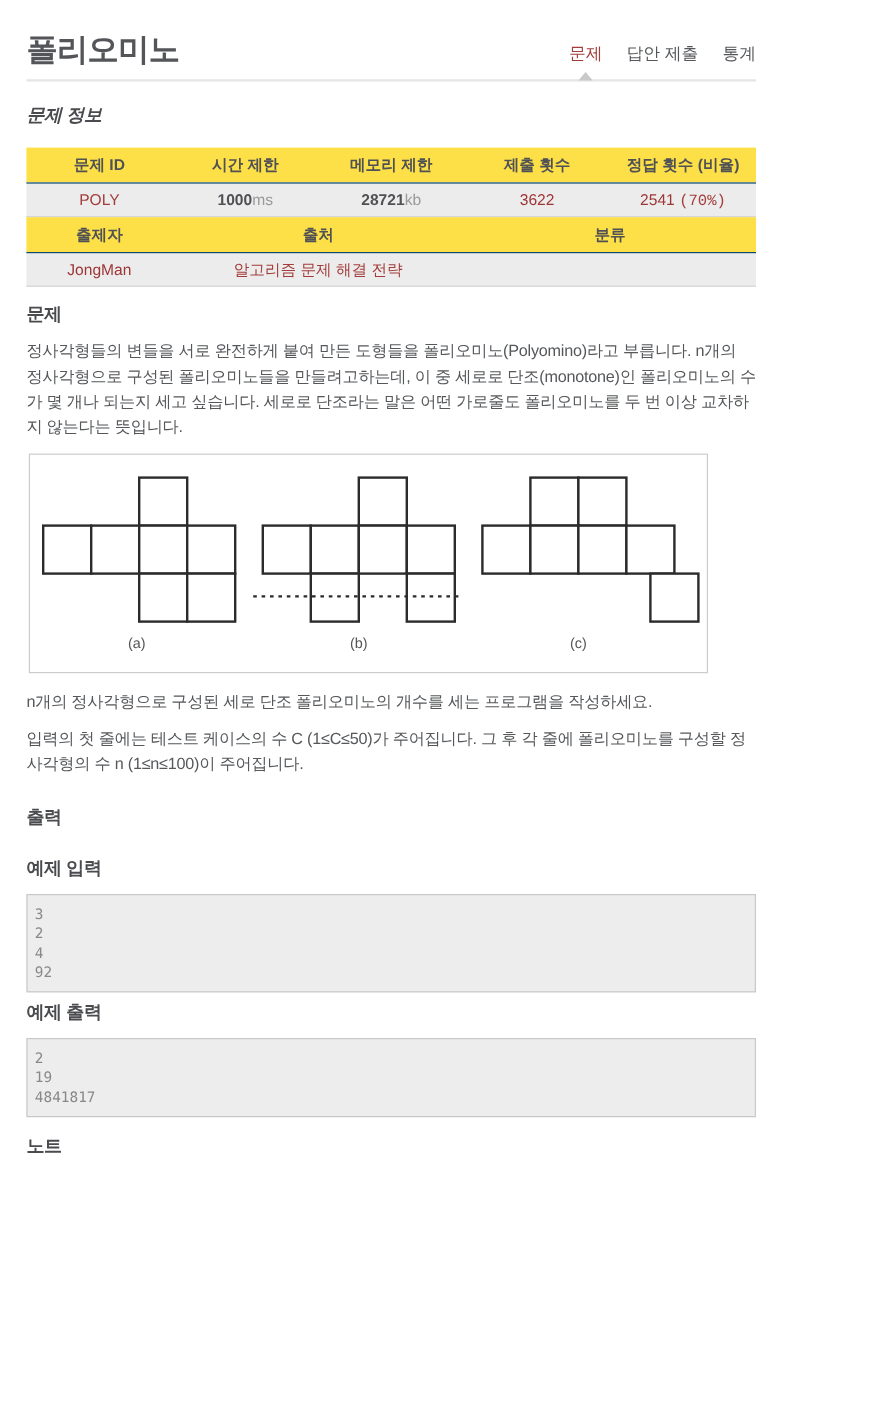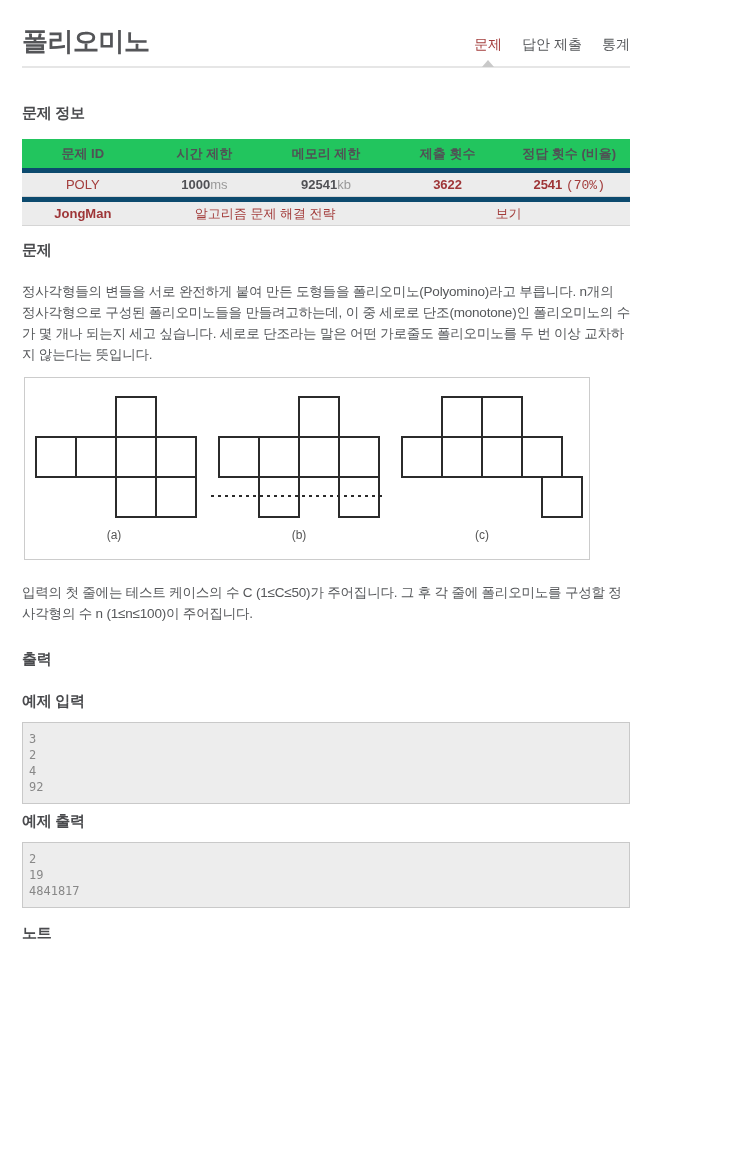"문제 정보" .sec-h.first { font-style: none -> italic; margin-top: 36px -> 20px }
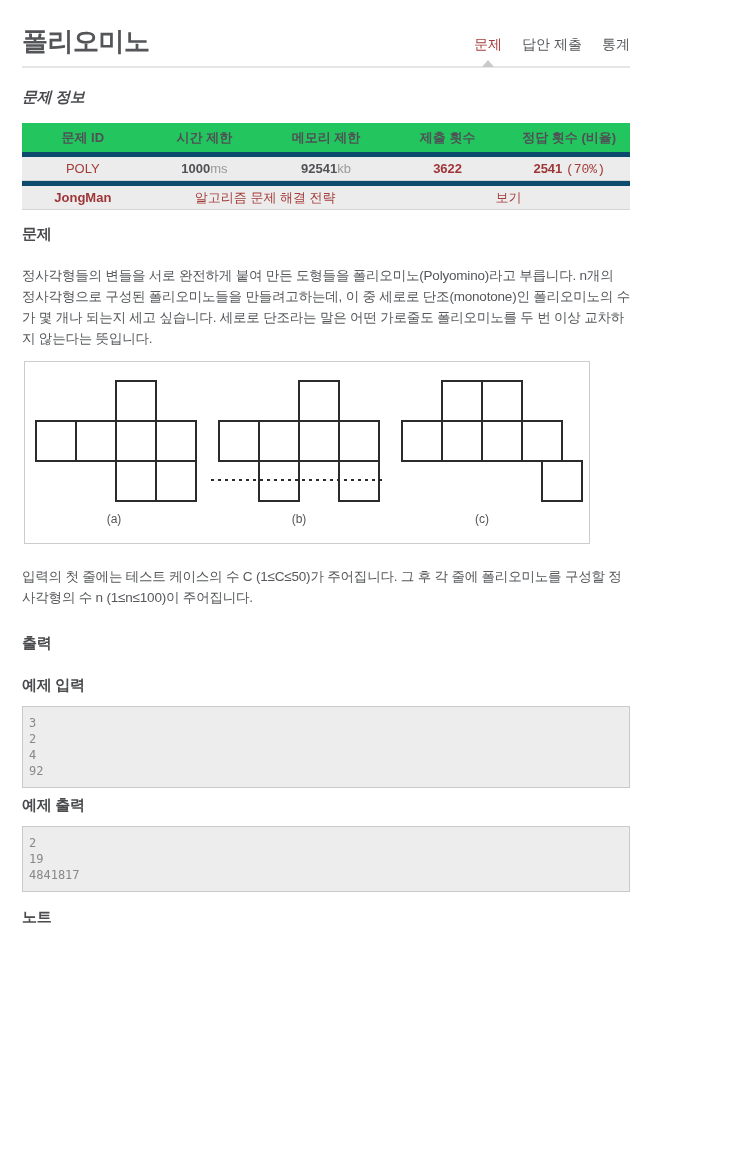"문제 ID" .tr.head { background: #22c55e -> #fde047 }
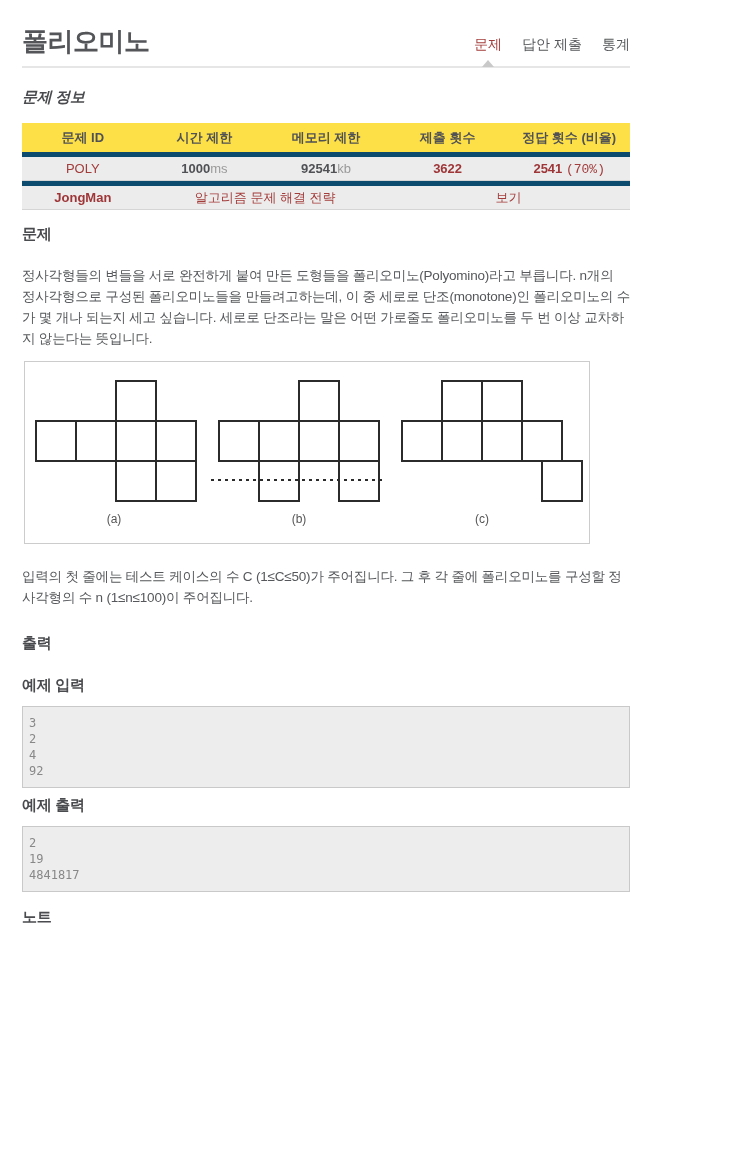"POLY" .tr.val { border-top: 5px solid #0c4a6e -> 1px solid #0c4a6e }
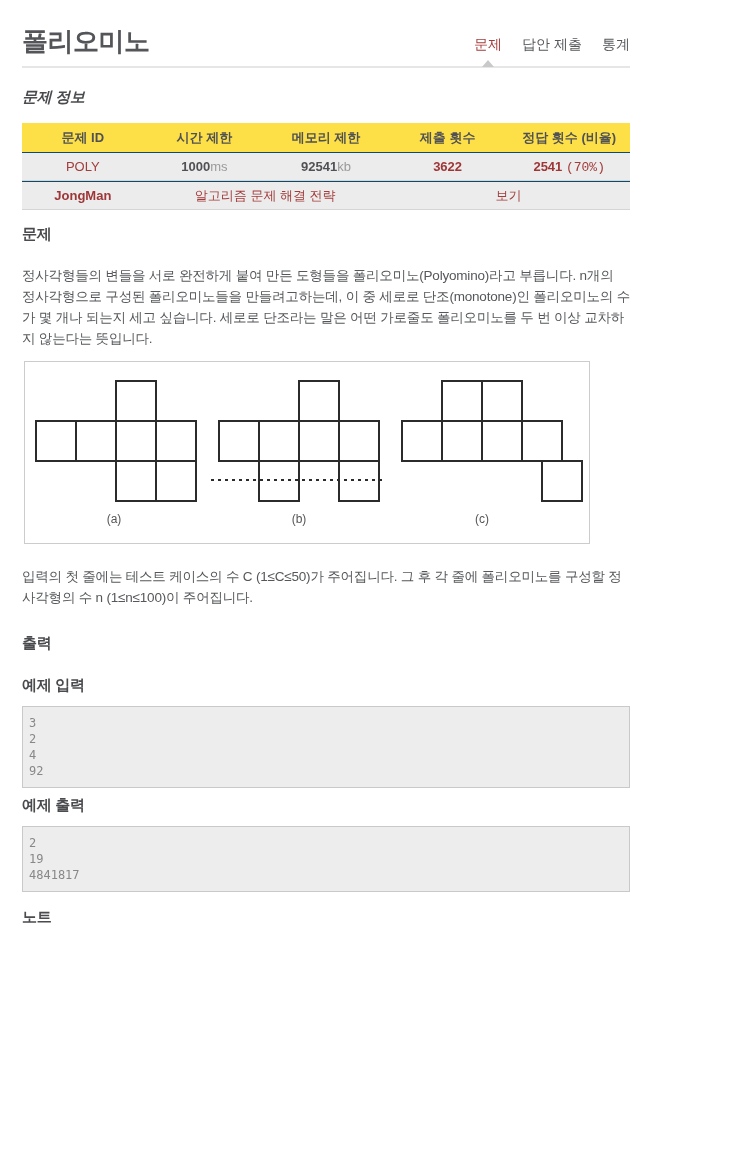"92541" span.val-strong { text: 92541 -> 28721 }
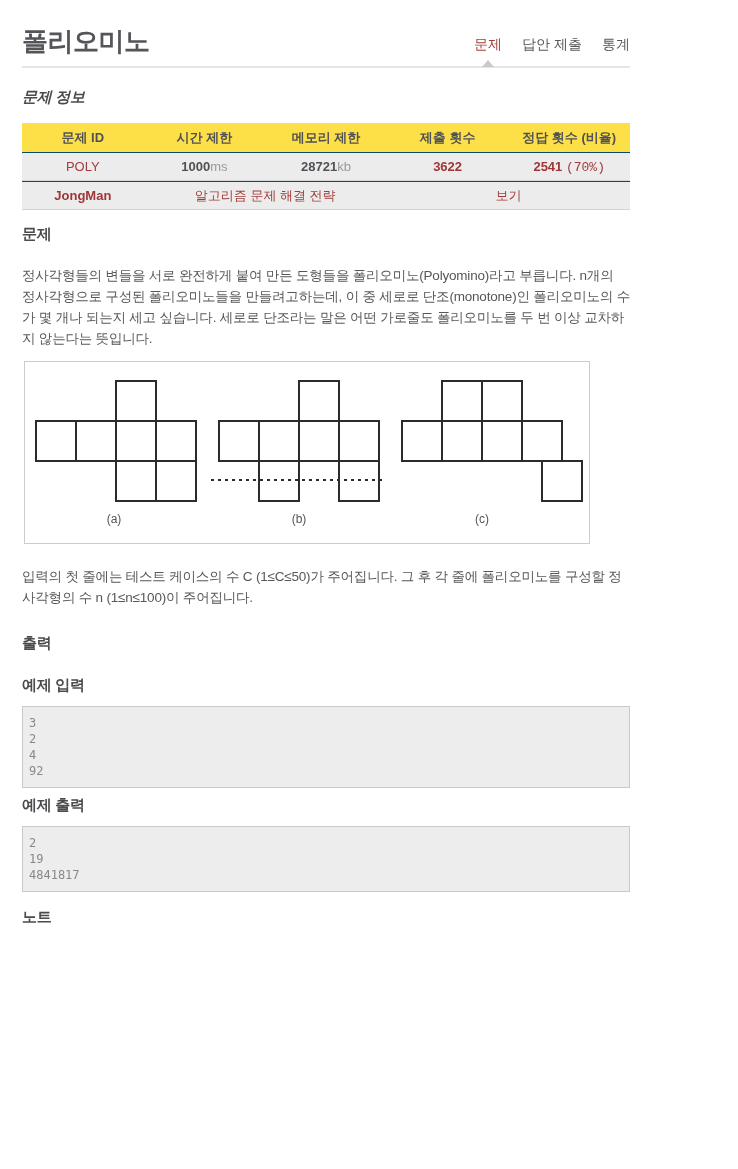"3622" .red-bold { font-weight: 700 -> 400 }
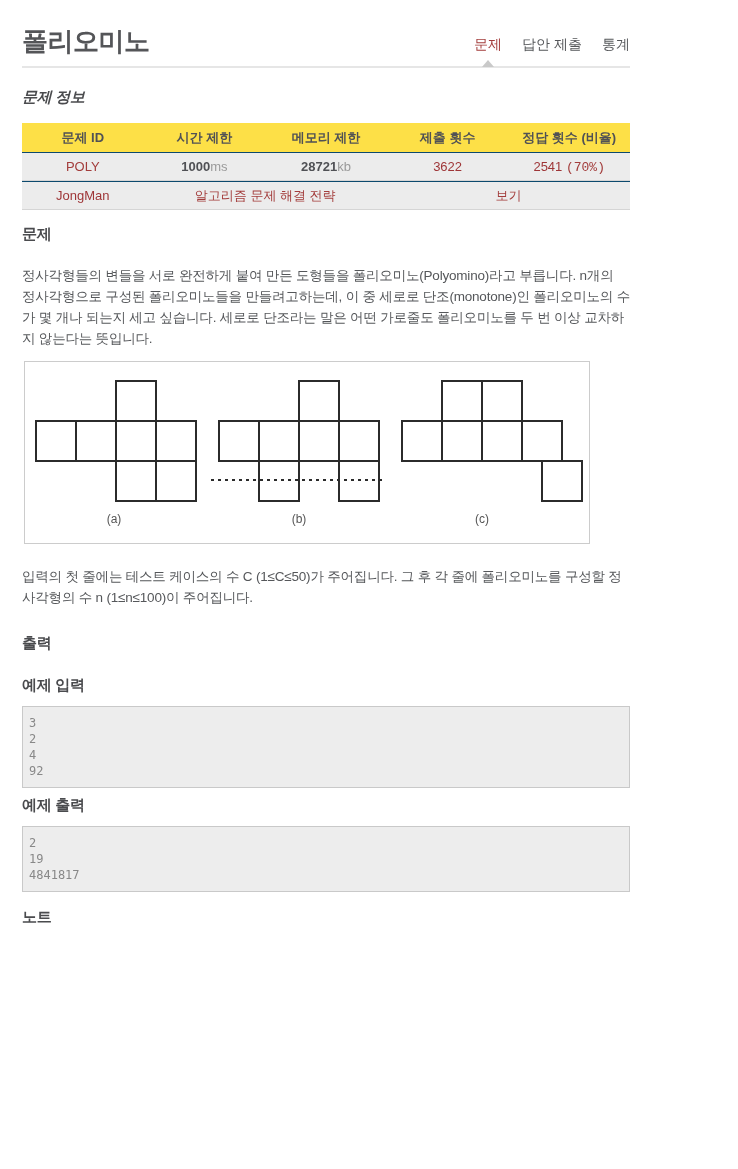"출제자" div.tr { html: none -> <div> <div>출제자</div> <div>출처</div> <div>분류</div> </div> }
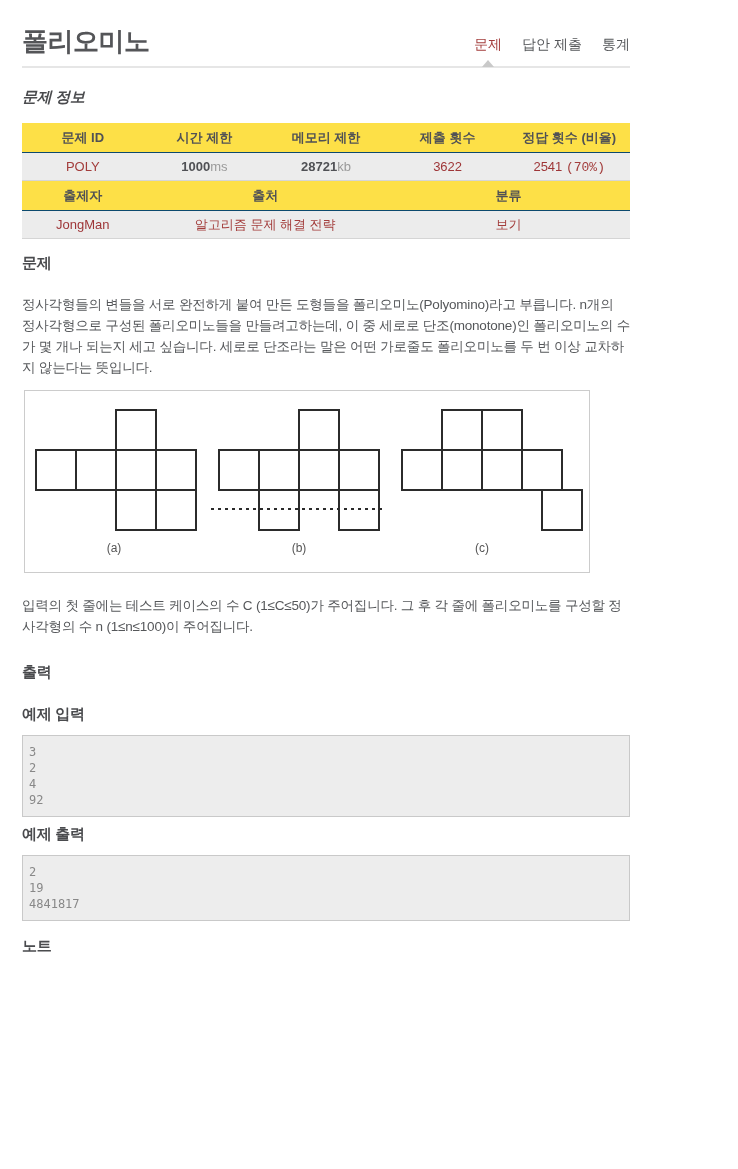"보기" div { html: <div><a>보기</a></div> -> none }
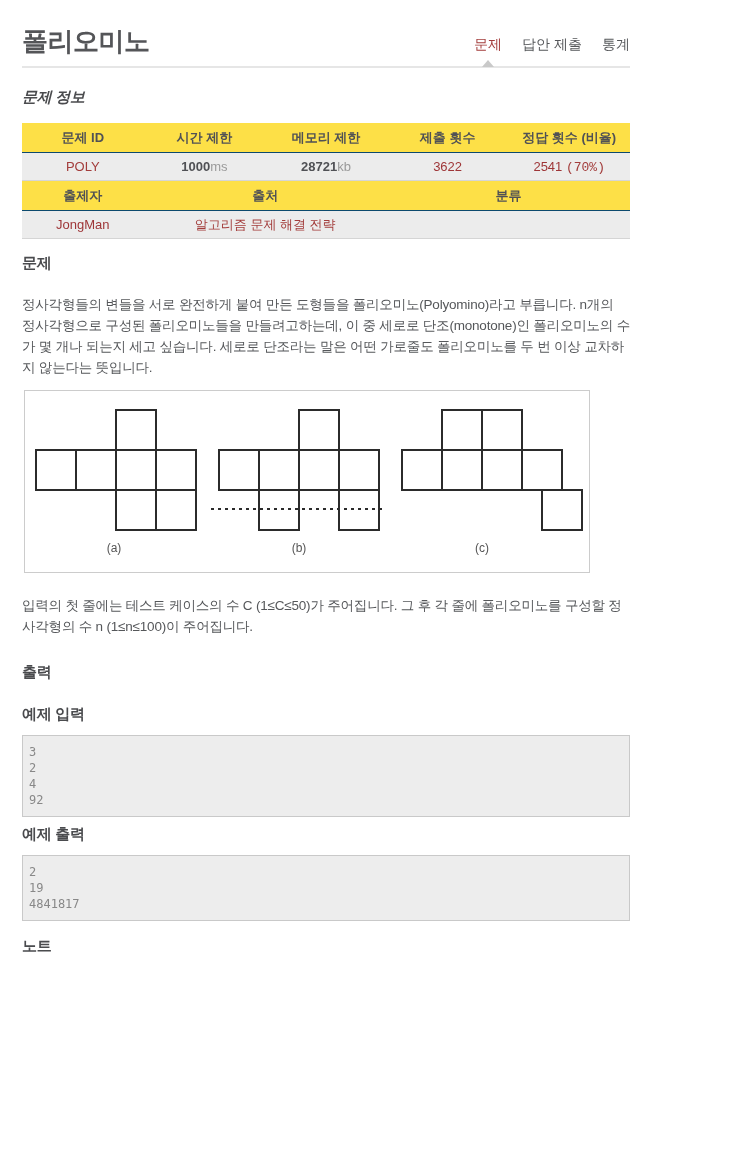"정사각형들의 변들을 서로 완전하게 붙여" .para { margin-top: 22px -> 10px }
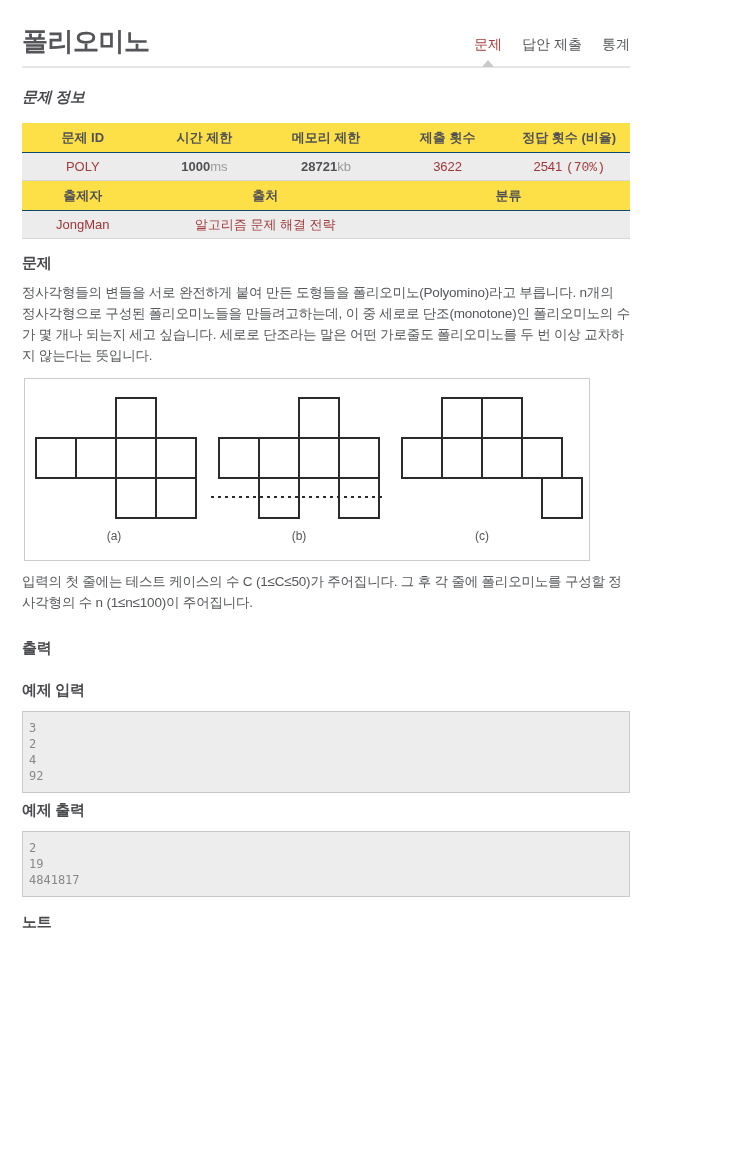"n개의 정사각형으로 구성된 세로 단조" p.para { html: none -> <p>n개의 정사각형으로 구성된 세로 단조 폴리오미노의 개수를 세는 프로그램을 작성하세요.</p> }
